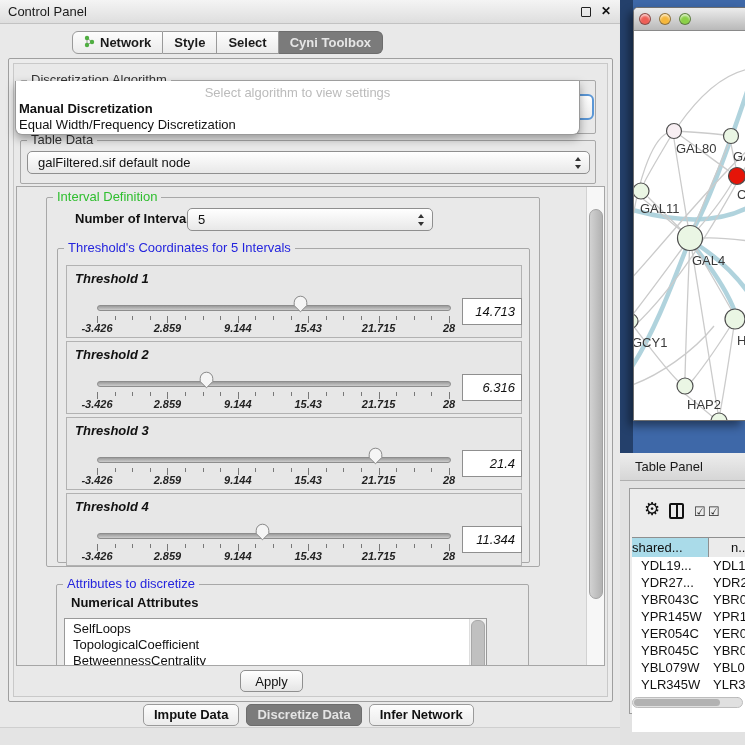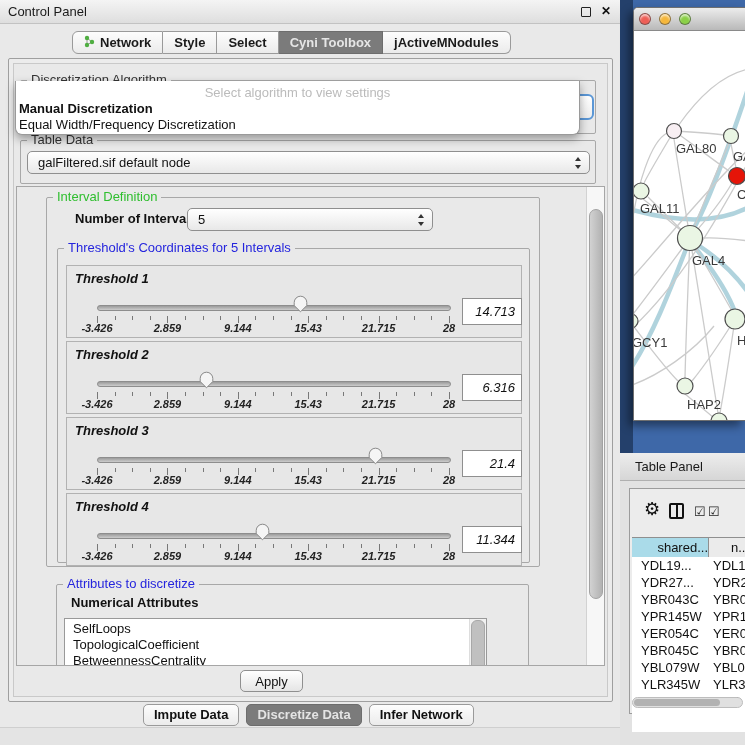"jActiveMNodules" div.tab { html: <div> <span>jActiveMNodules</span> </div> -> none }
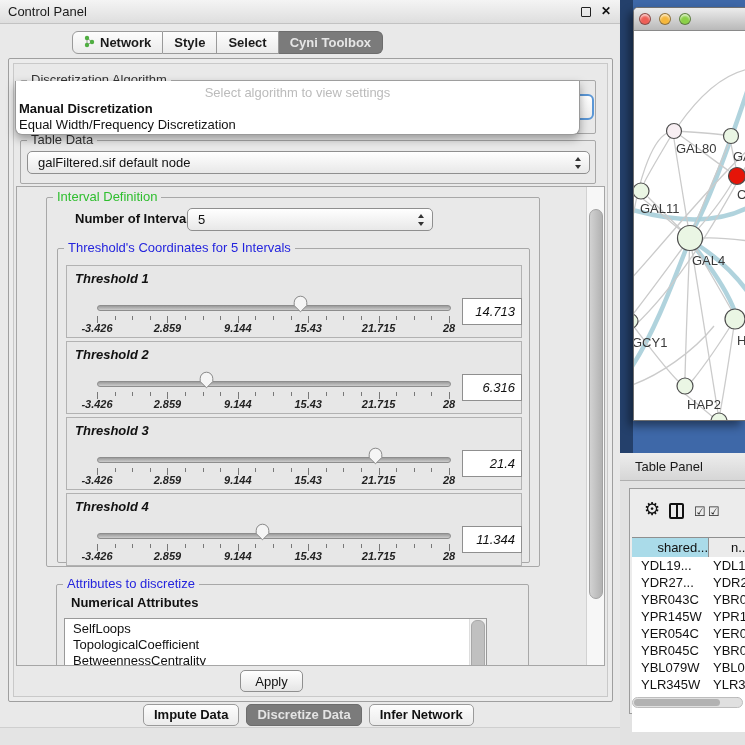"shared..." .h1 { text-align: right -> left }
